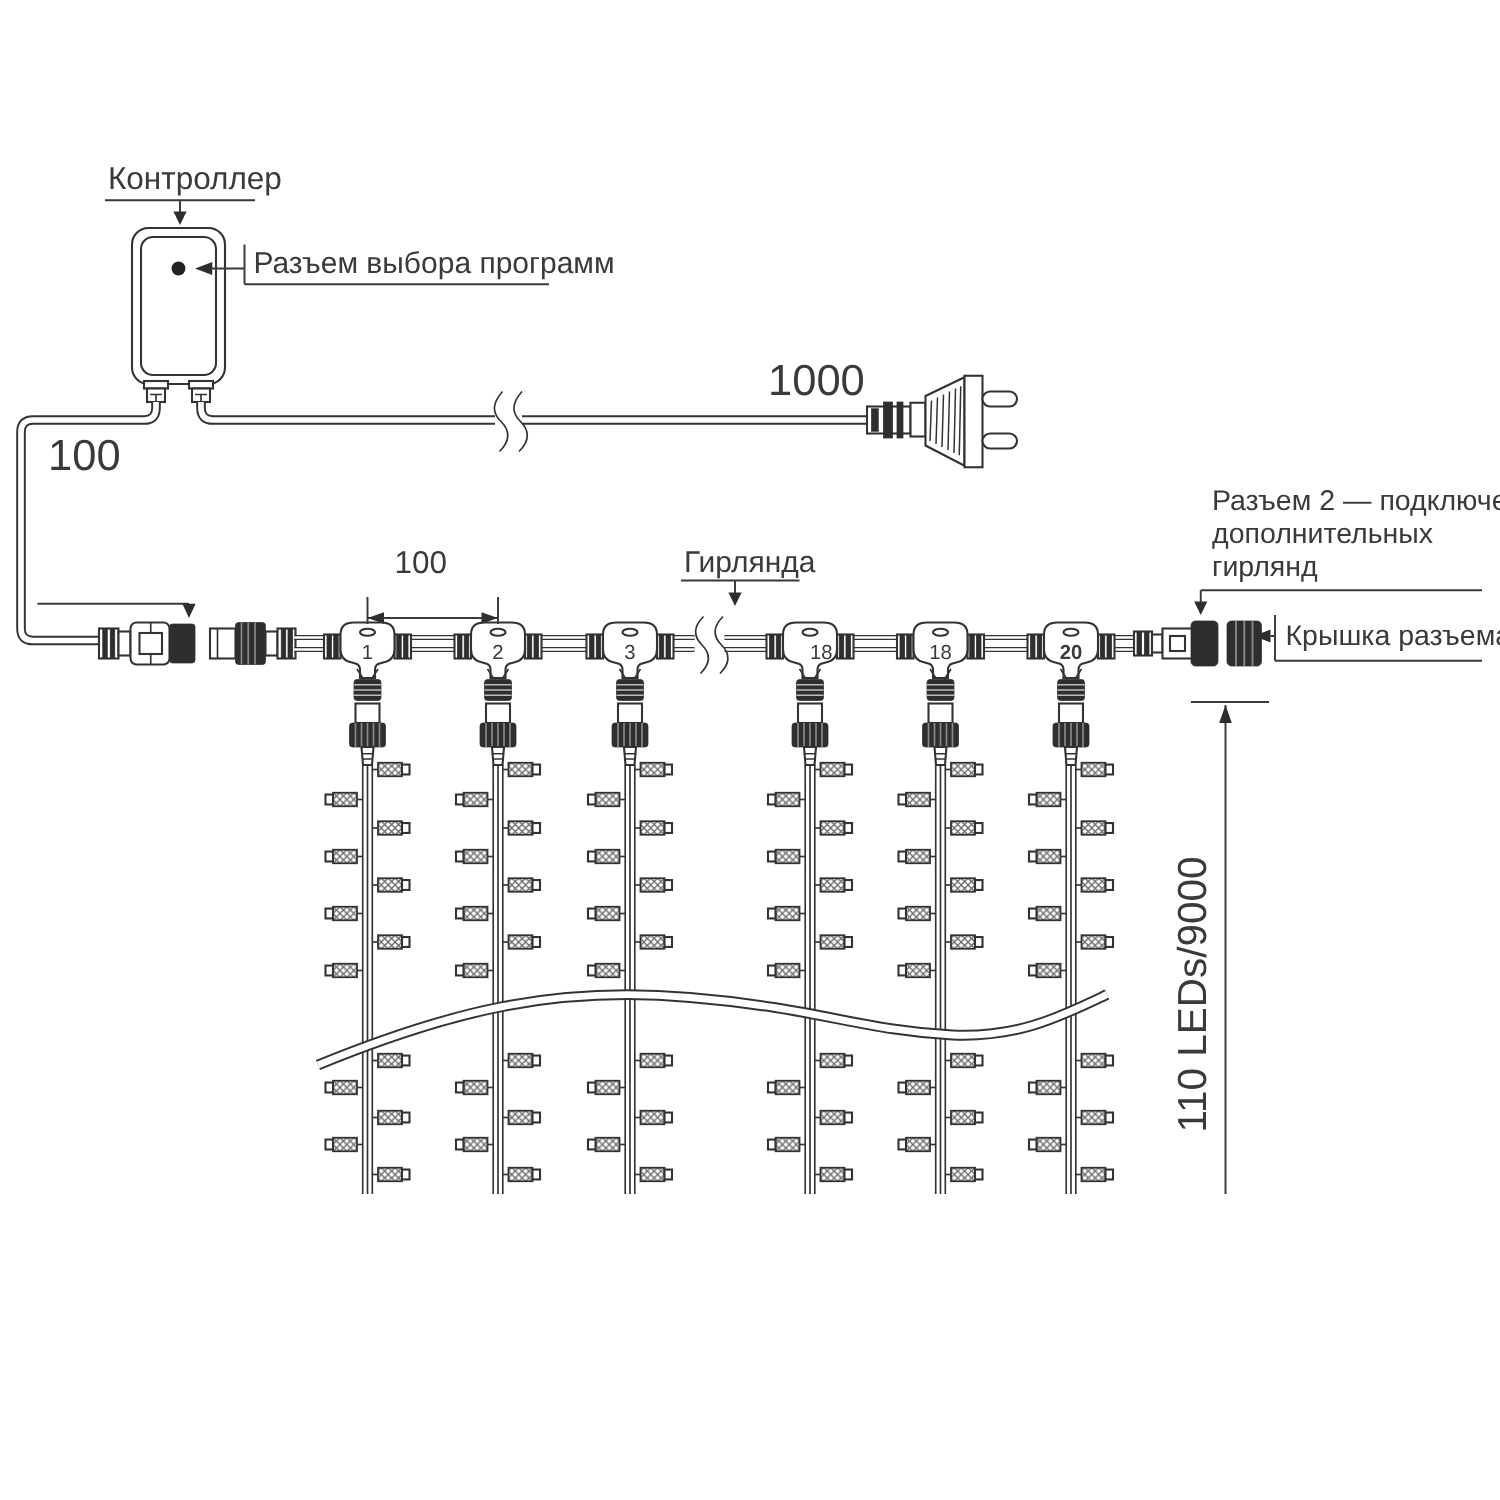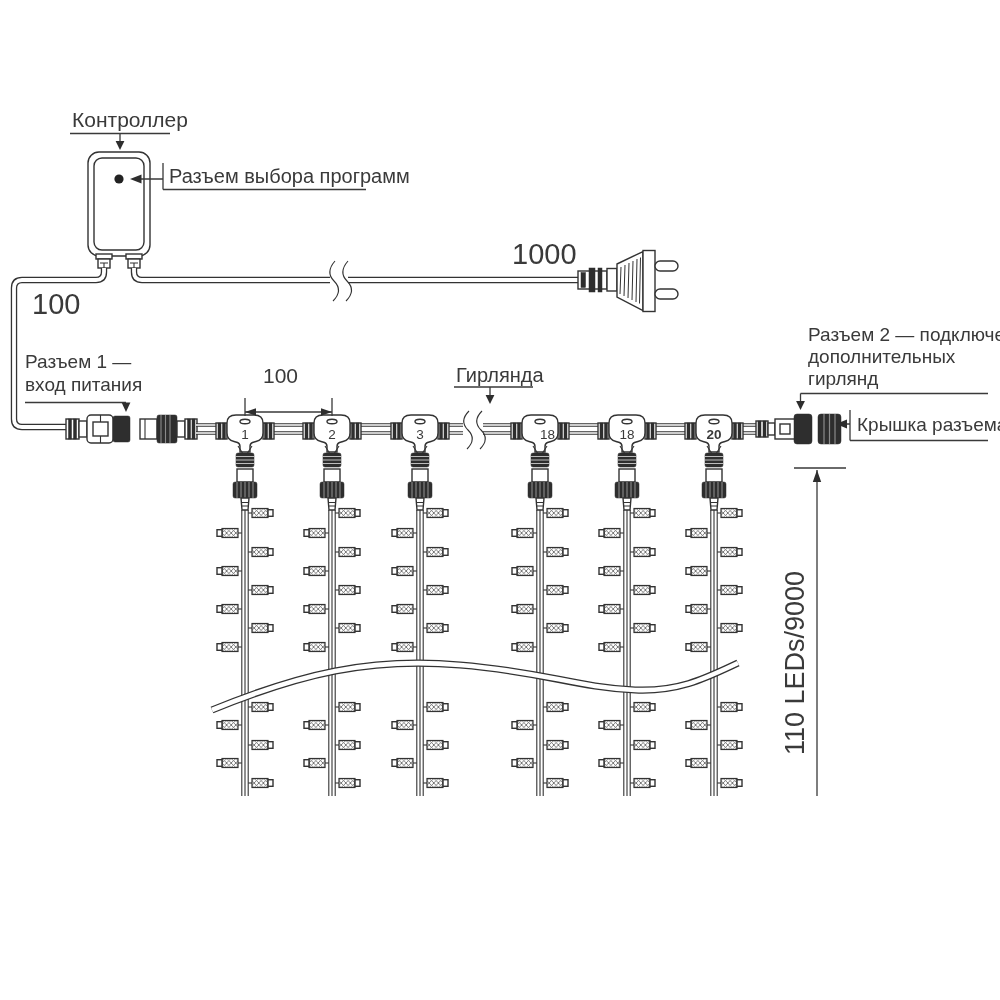"Разъем 1 —" div.lbl { html: <div> <span>Разъем 1 —</span> <span>вход питания</span> </div> -> none }
